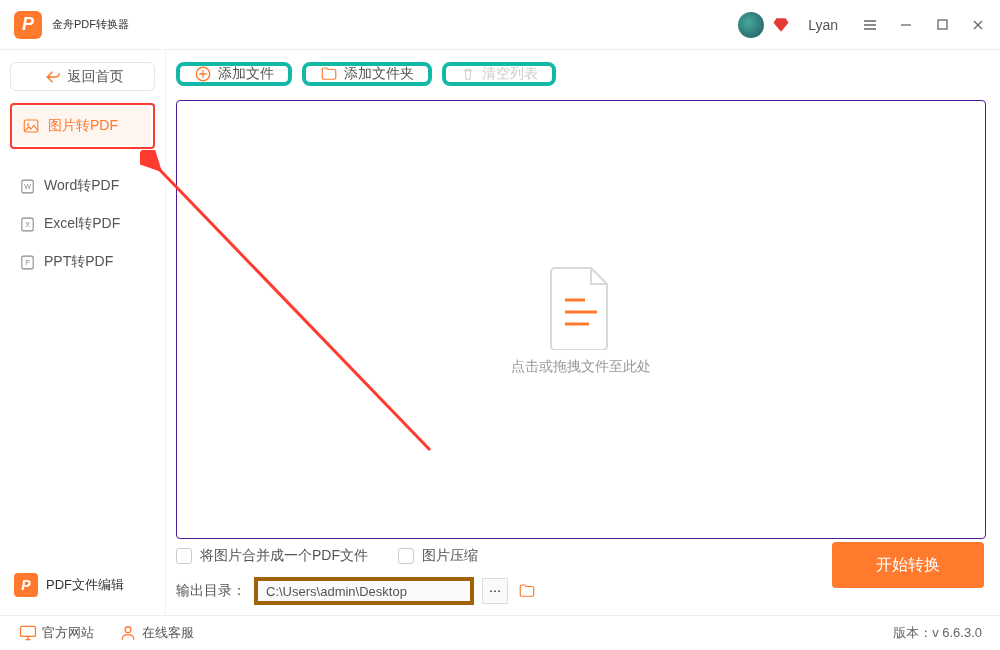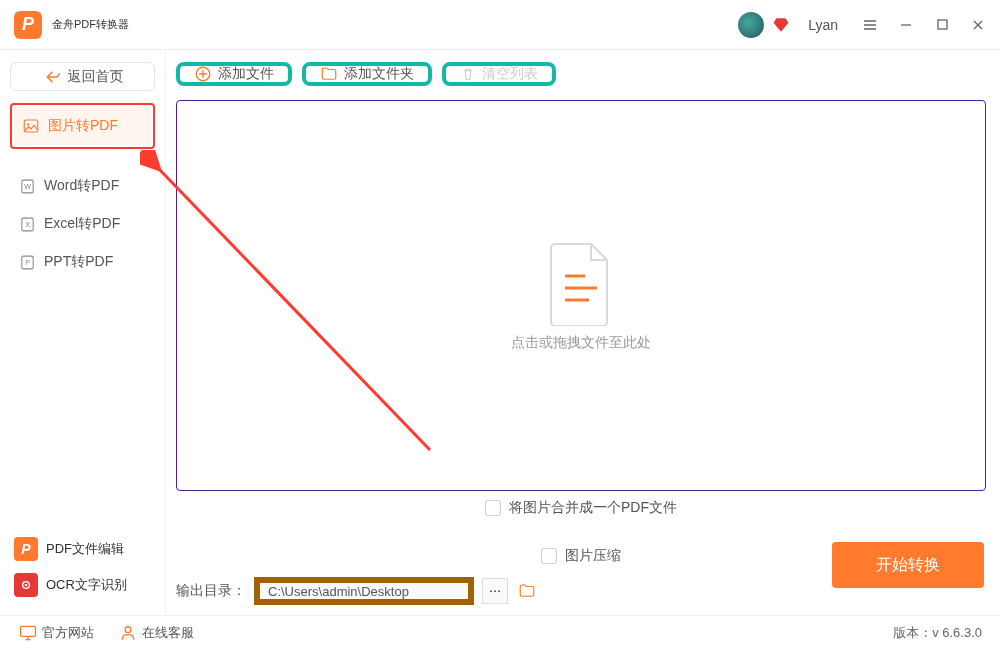"将图片合并成一个PDF文件" .options-row { flex-direction: column -> none }
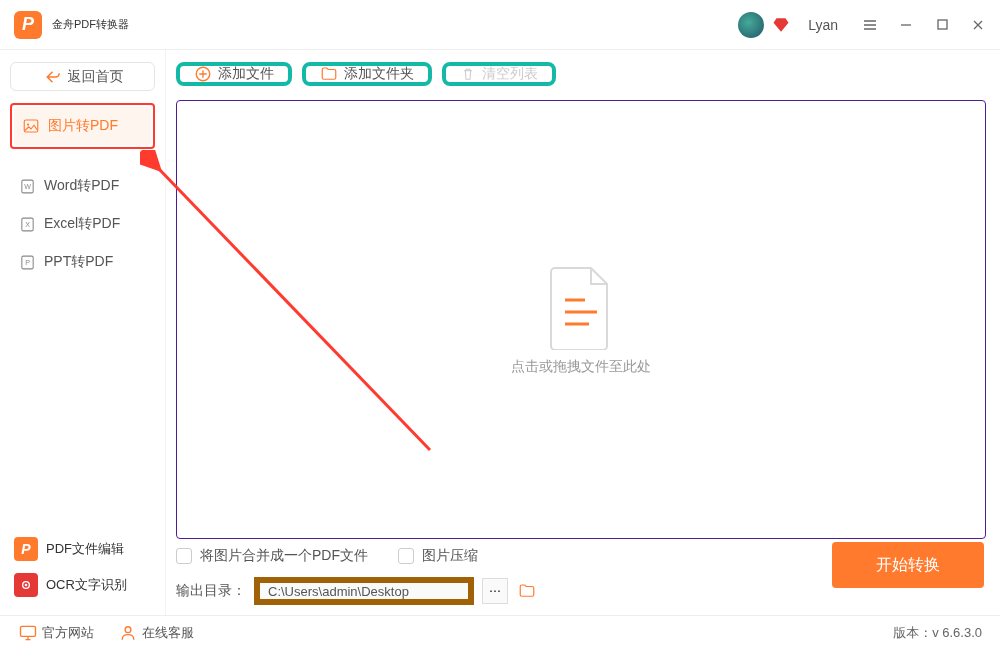"OCR文字识别" div.bottom-tool { html: <div> <div> <svg> <circle></circle> <circle></circle> </svg> </div> <span>OCR文字识别</span> </div> -> none }
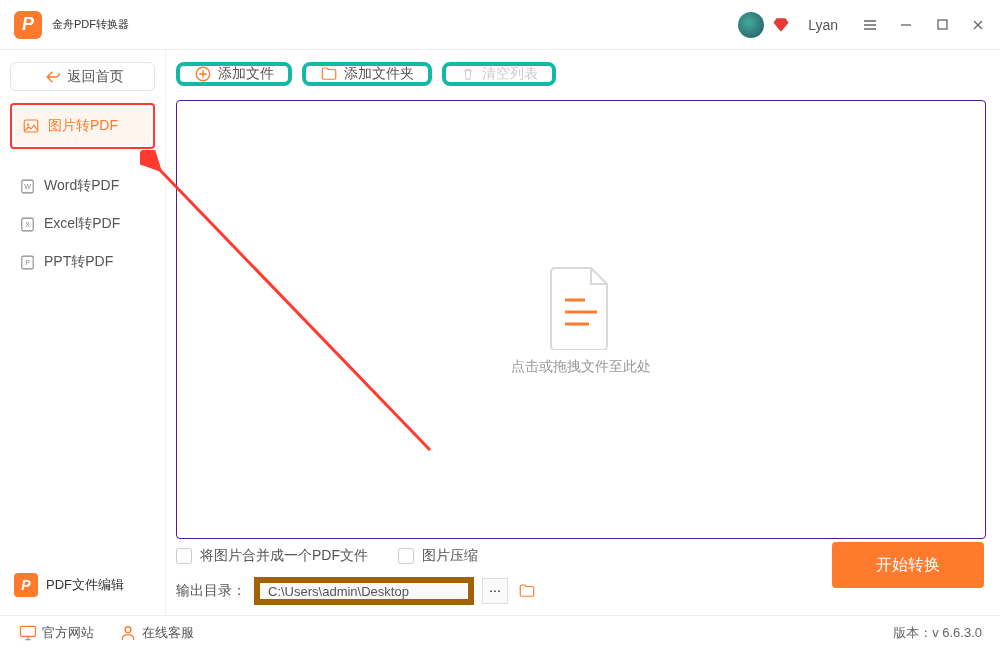"C:\Users\admin\Desktop" .output-input { border: 6px solid #a16207 -> 4px solid #a16207 }
